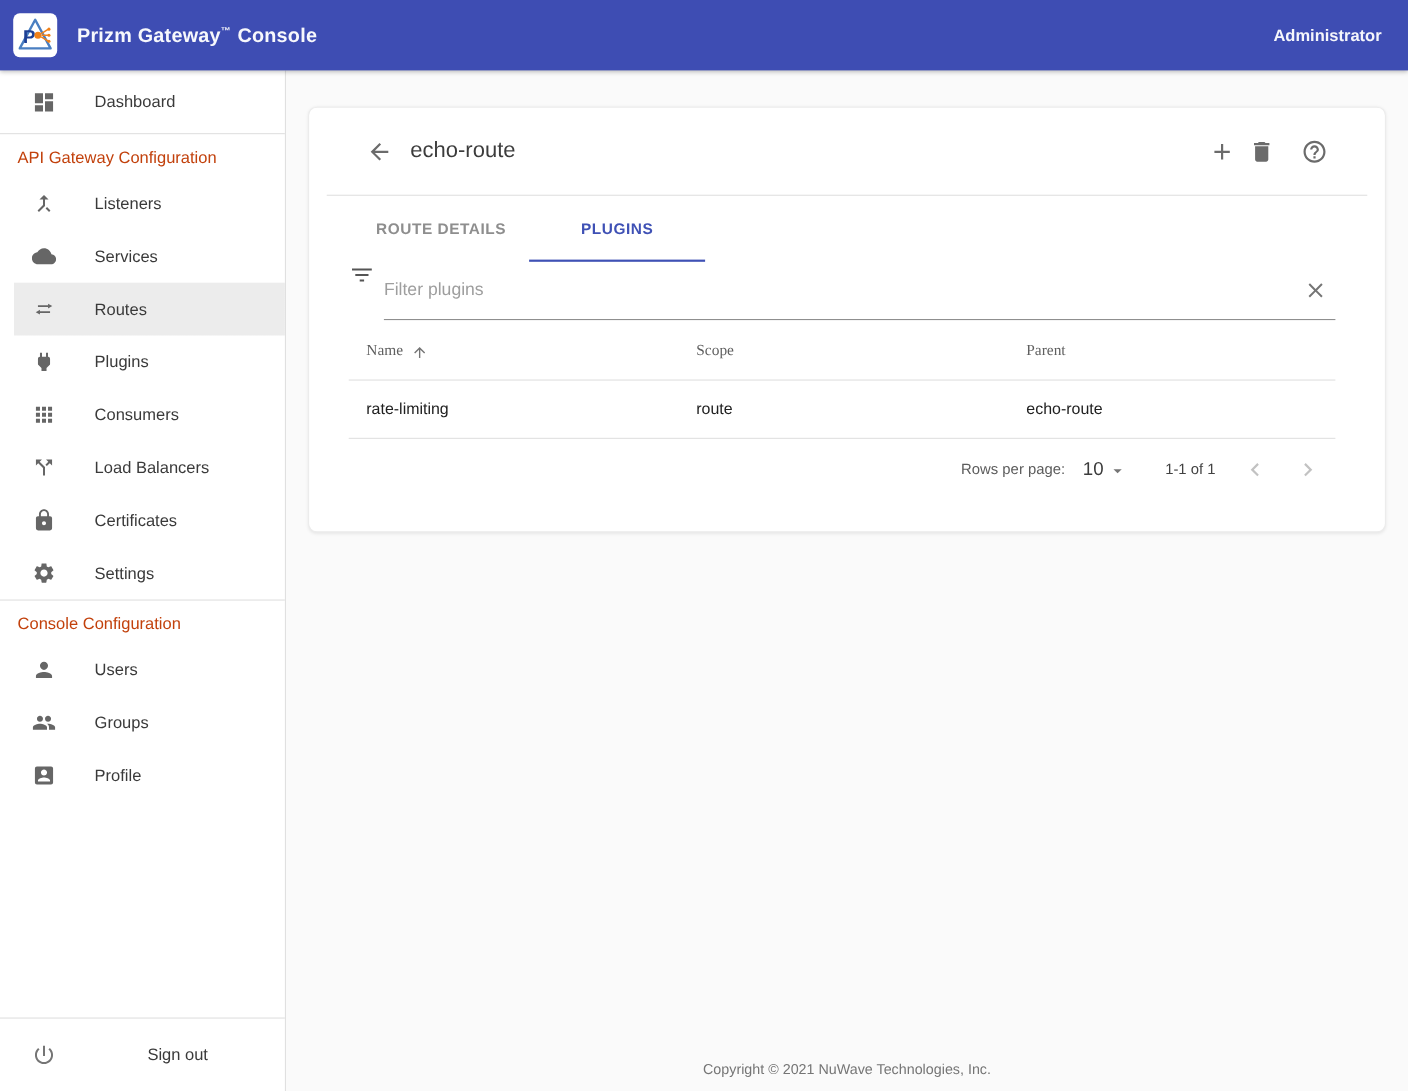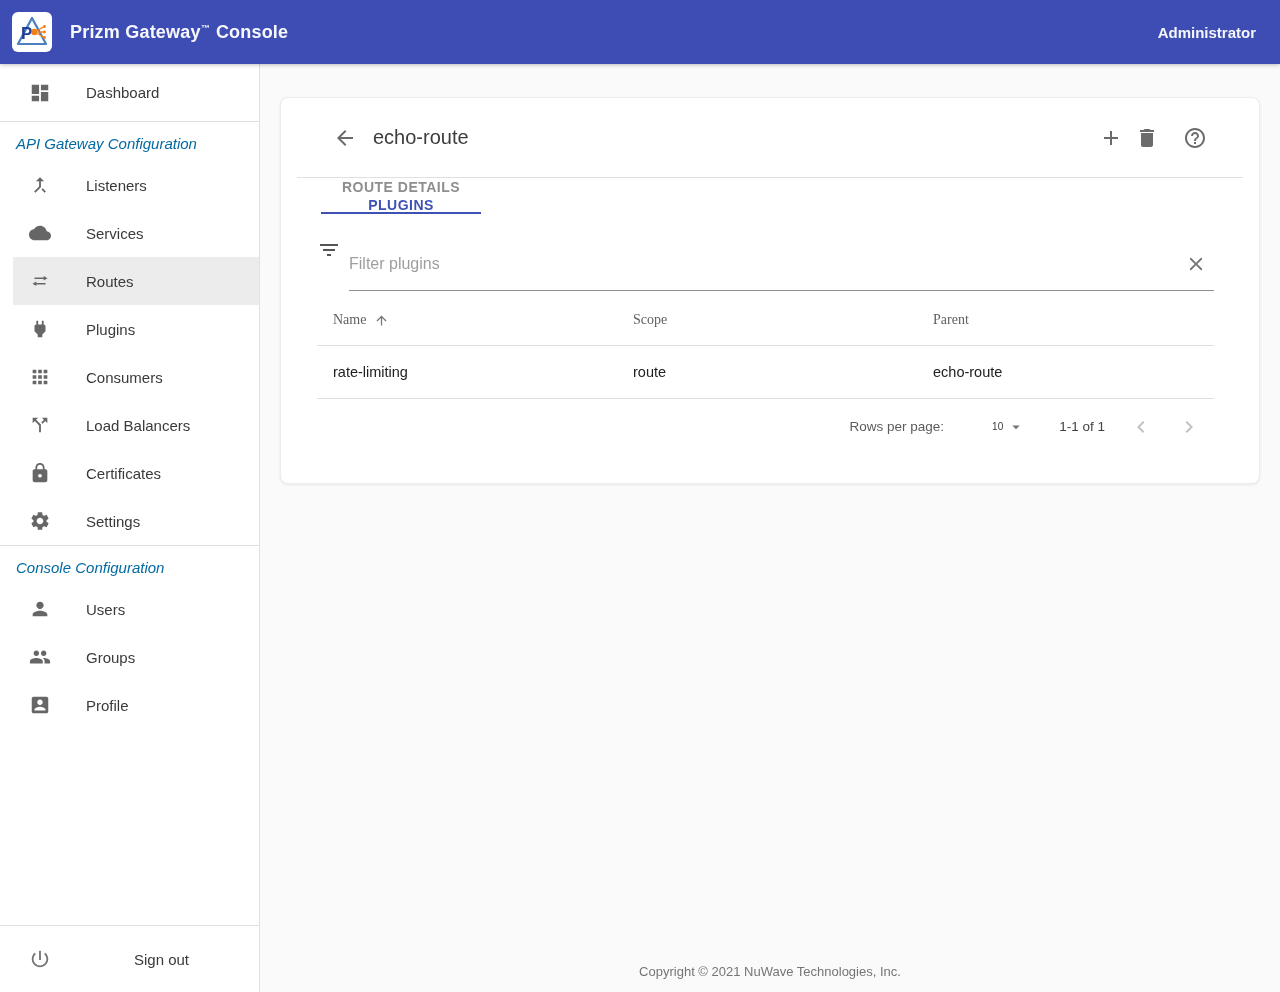"API Gateway Configuration" .section-label { color: #0369a1 -> #c2410c; font-style: italic -> none }
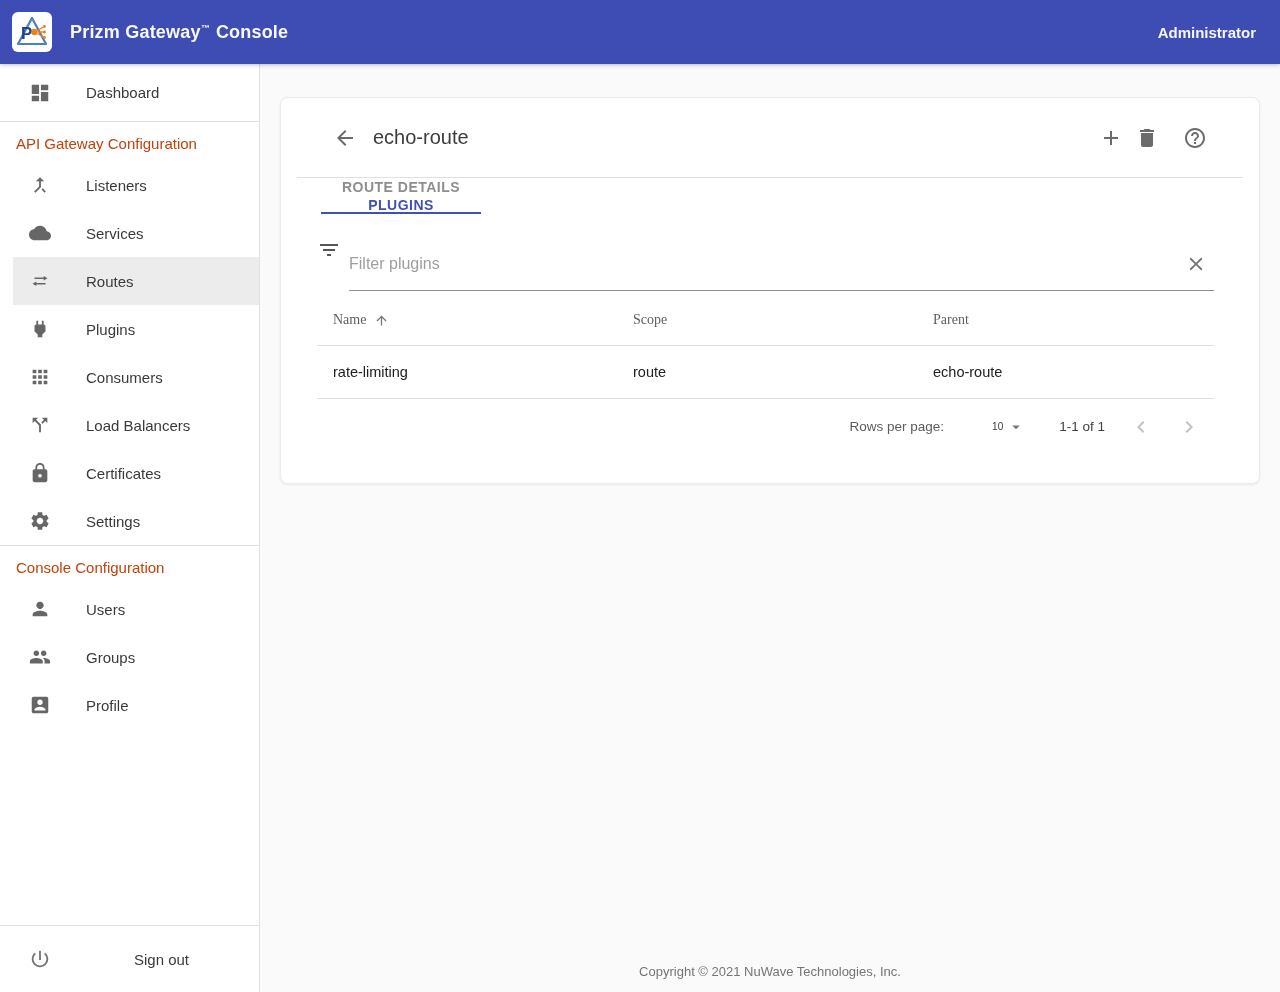"ROUTE DETAILS" .tabs { flex-direction: column -> none }
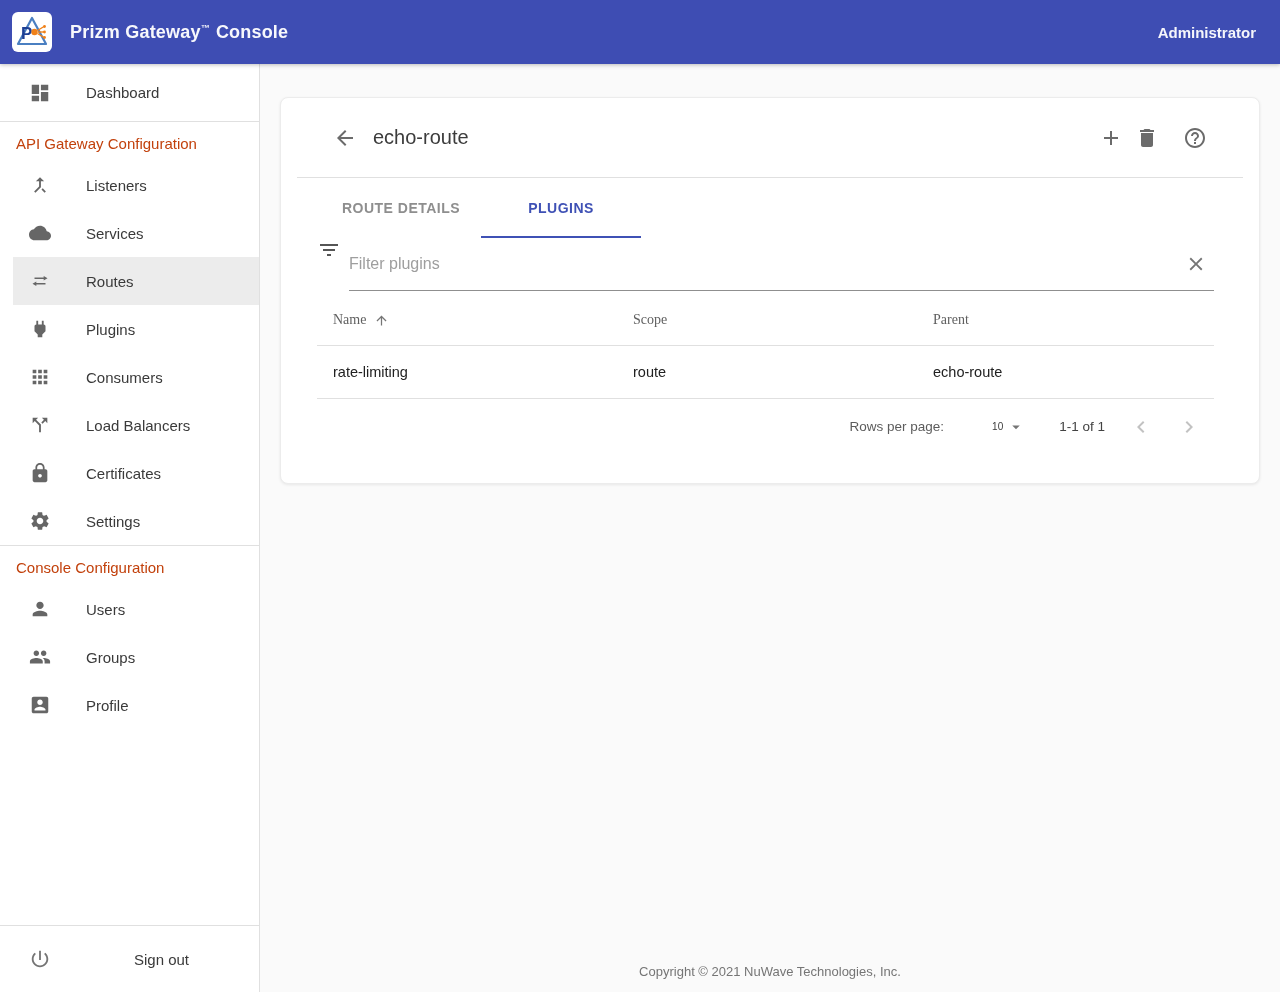"10" .rpp-select { align-items: center -> flex-end; font-size: 10px -> 17px; margin-left: 32px -> none }
